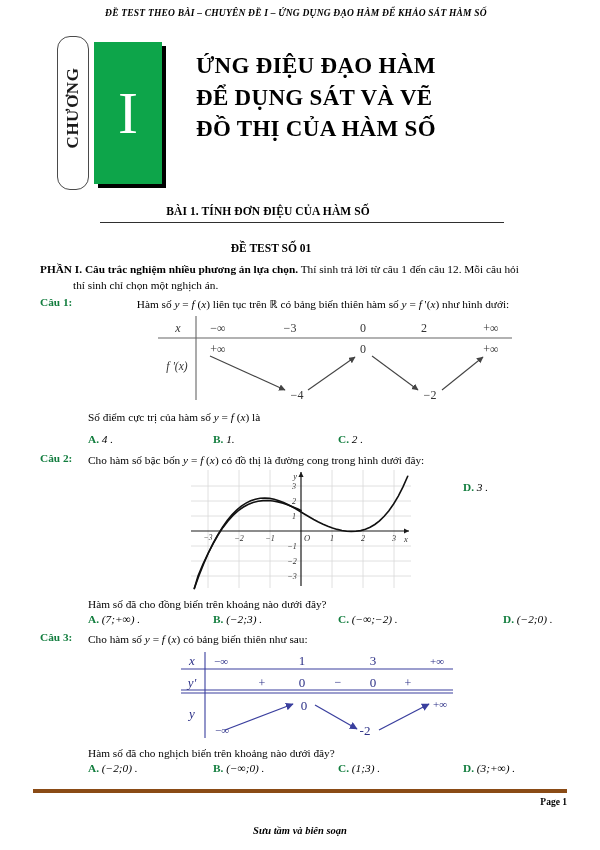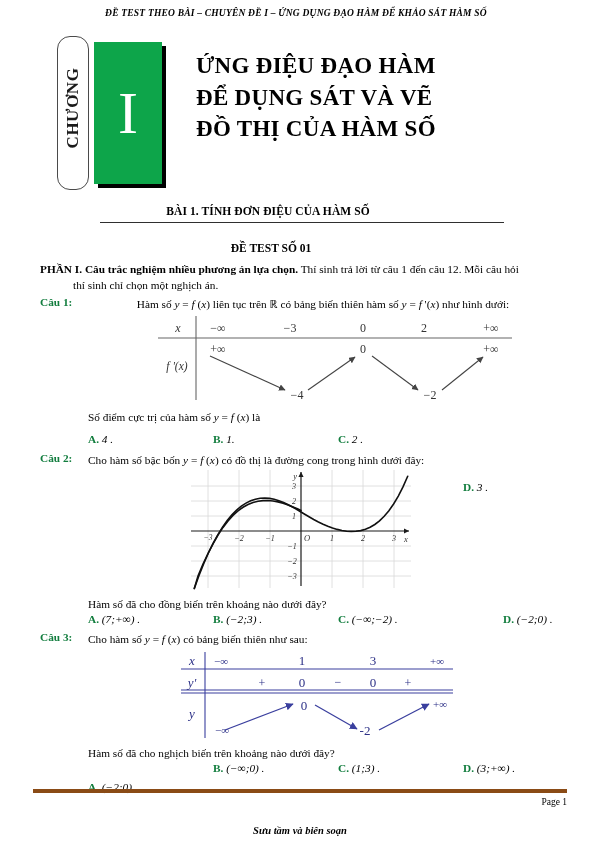"A. (−2;0) ." span.opt { margin-top: 19px -> none }
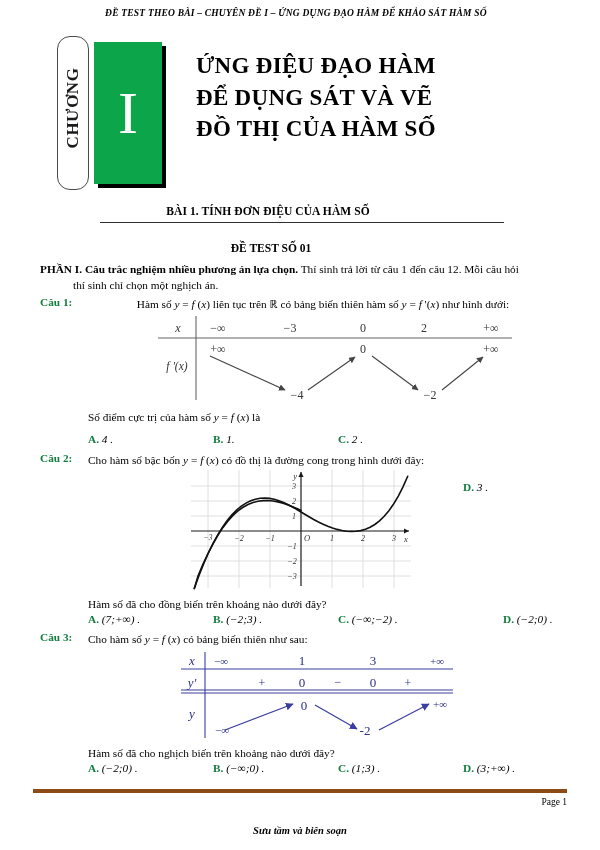"Page 1" .foot-page { font-weight: normal -> bold }
